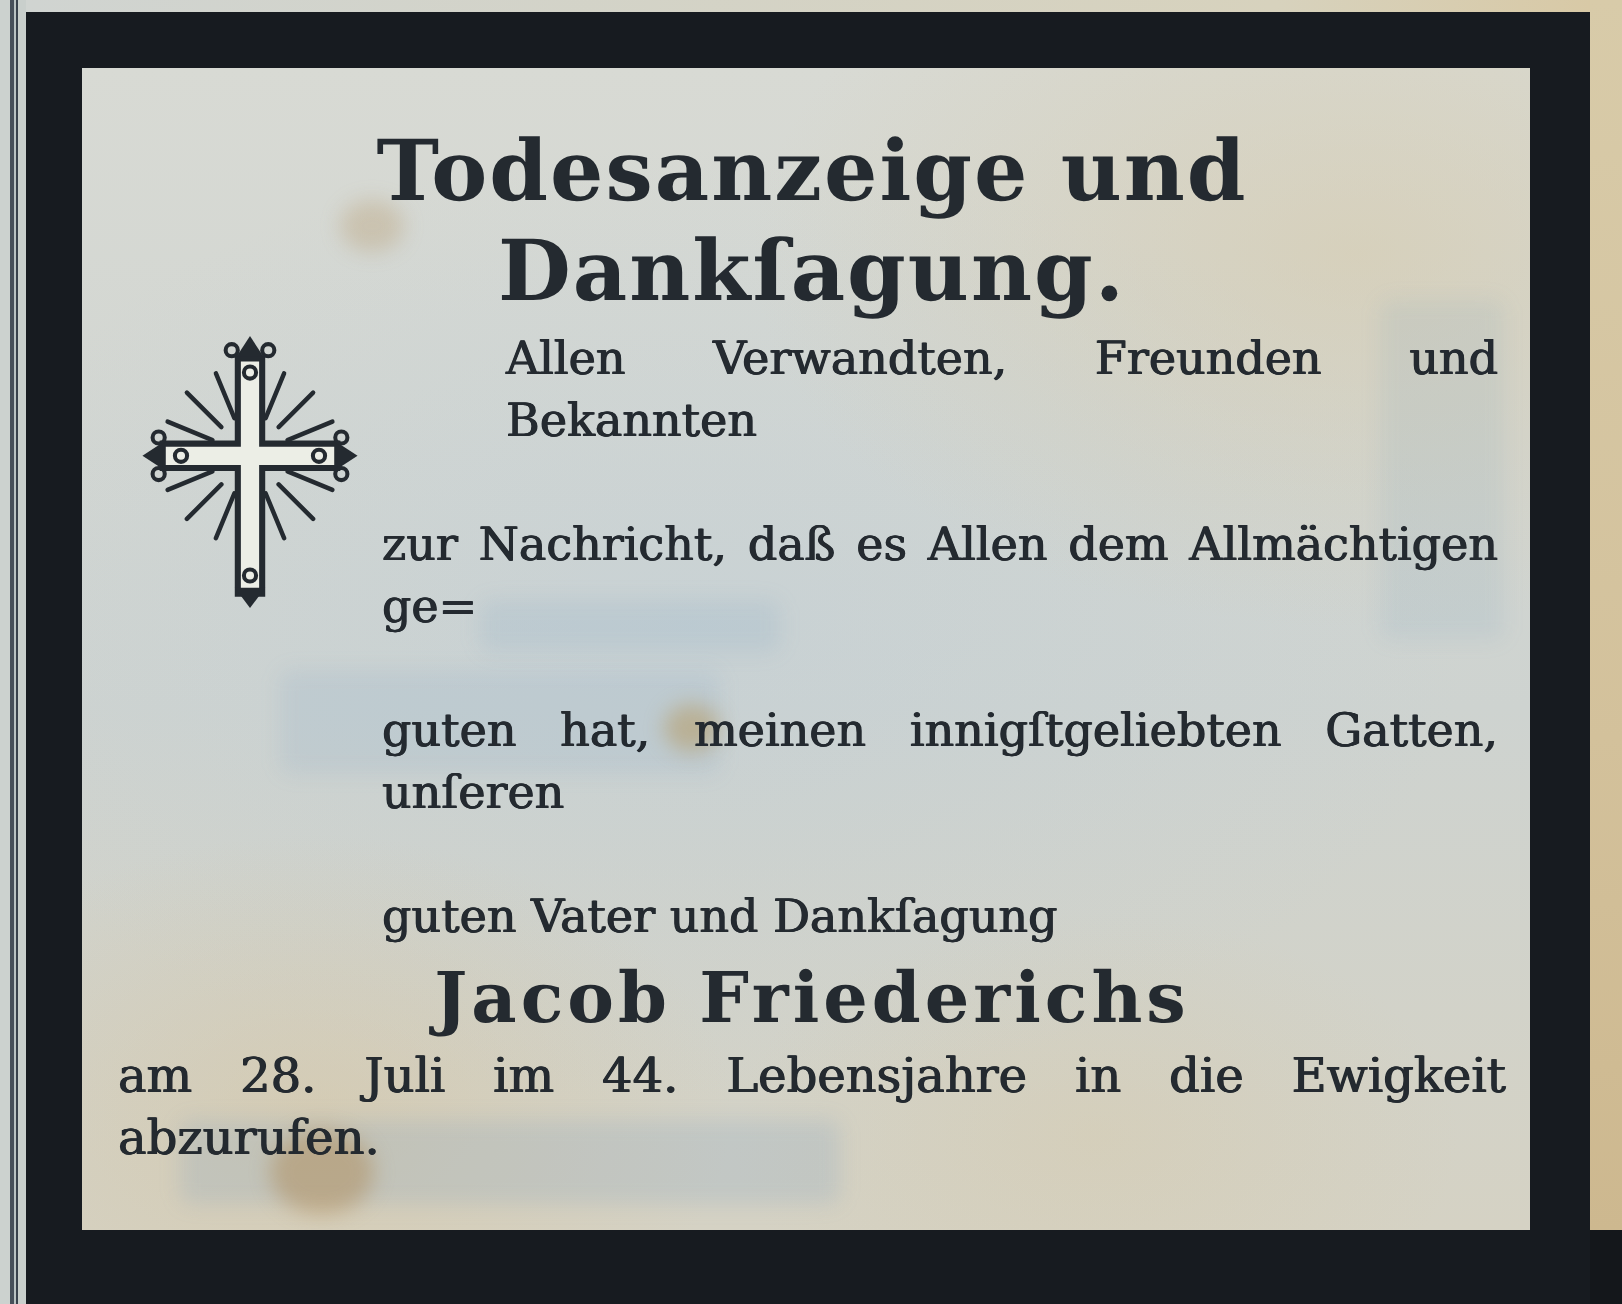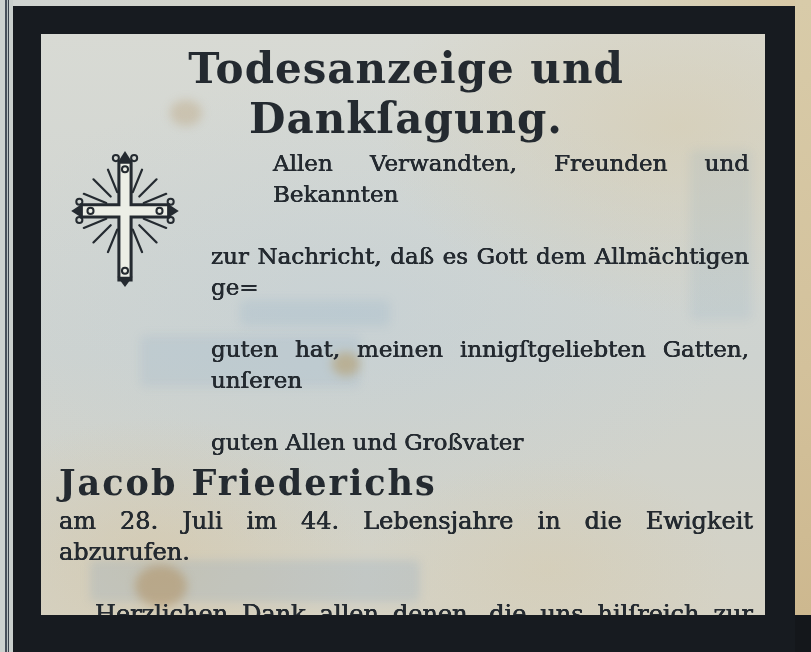"Todesanzeige und Dankſagung." .paper-inner { padding: 4px 12px 0 18px -> 21px 12px 0 18px }
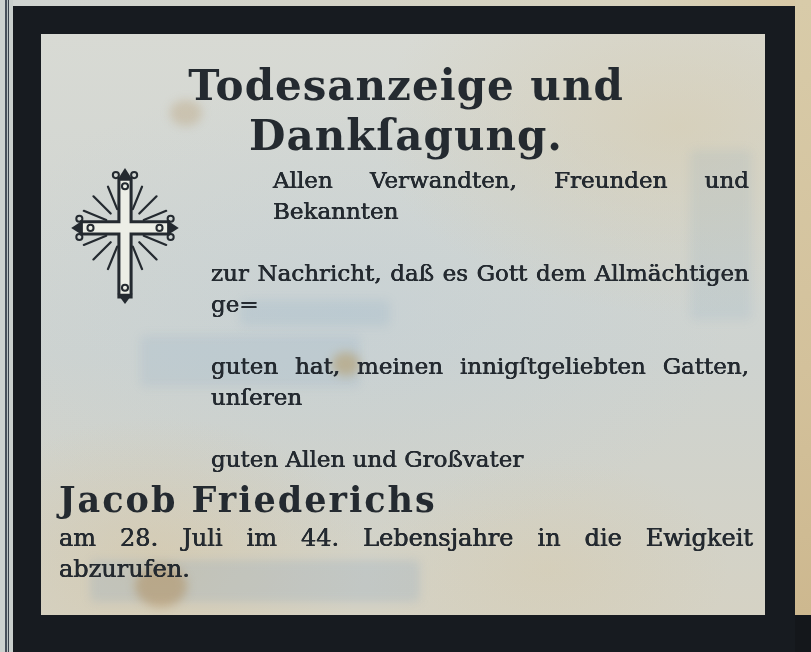"Allen Verwandten, Freunden und Bekannten" .intro-section { gap: 20px -> none }
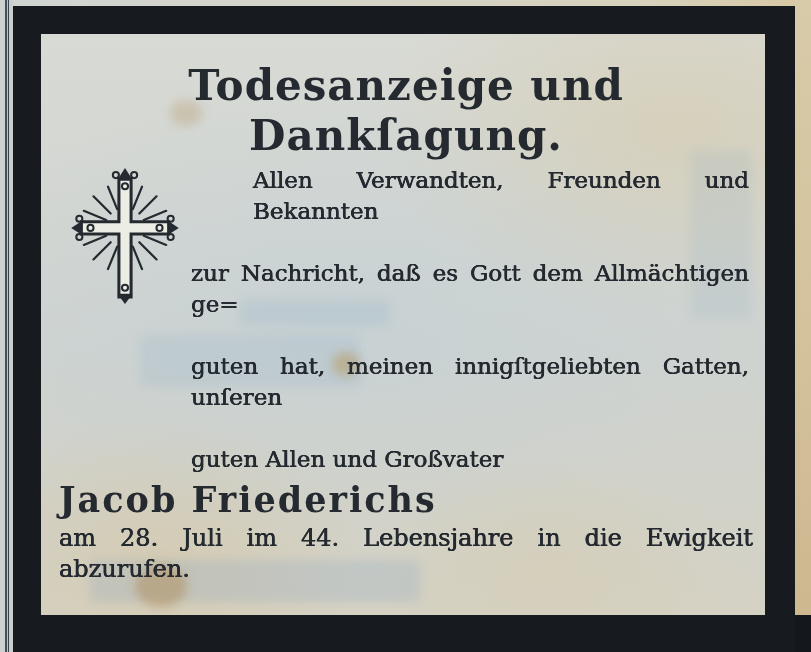"zur Nachricht, daß es Gott" div.intro-line { text: Gott -> Allen }
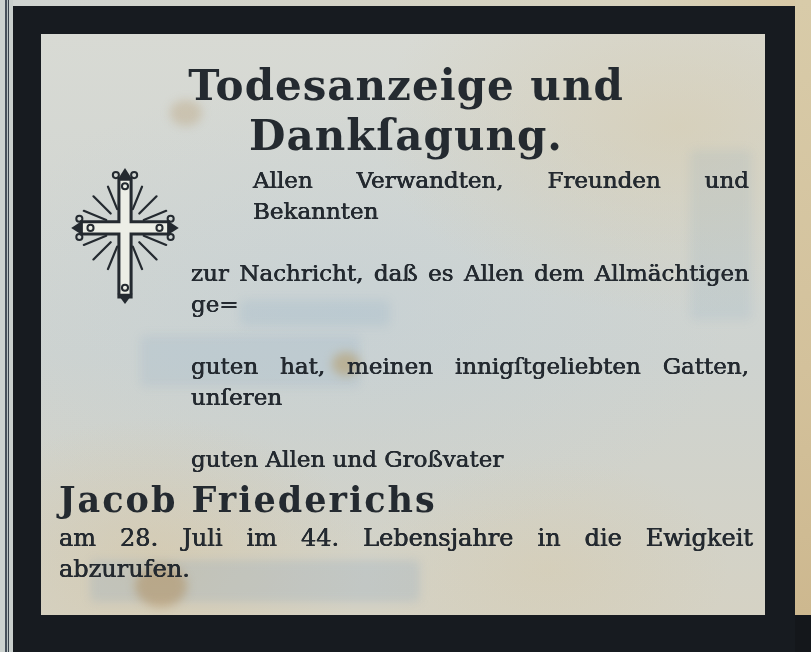"guten Allen und Großvater" div.intro-line { text: Allen und Großvater -> Vater und Dankſagung }
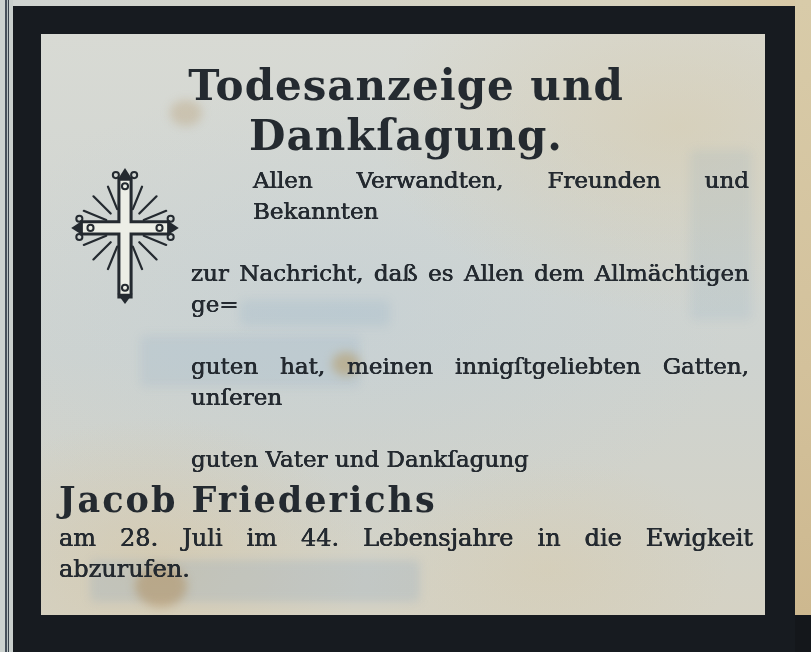"Jacob Friederichs" .name { text-align: none -> center }
